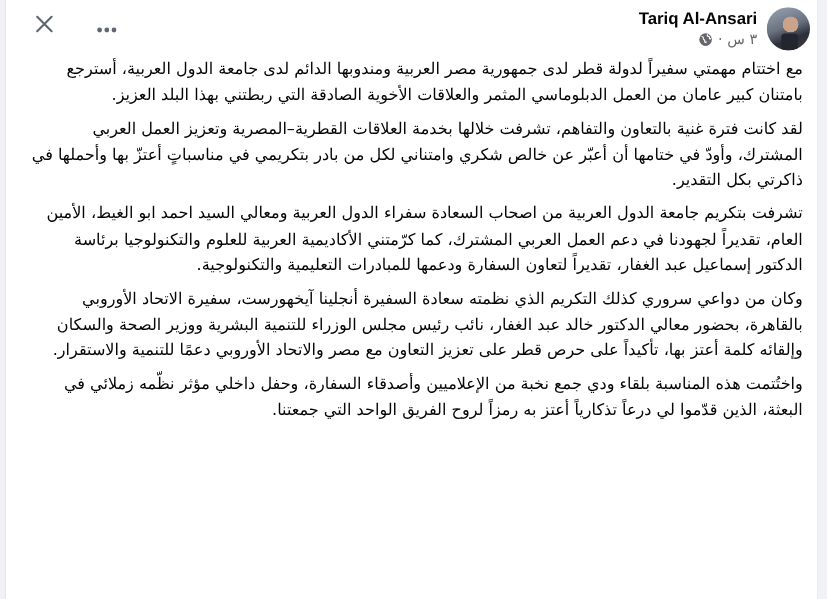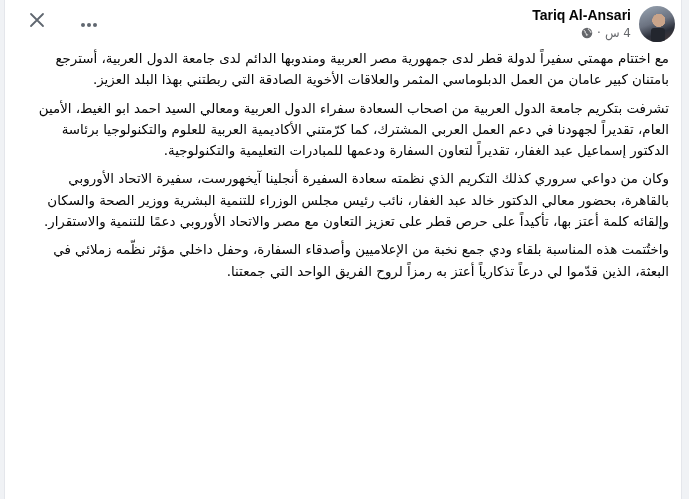"4 س" span { text: 4 -> ٣ }
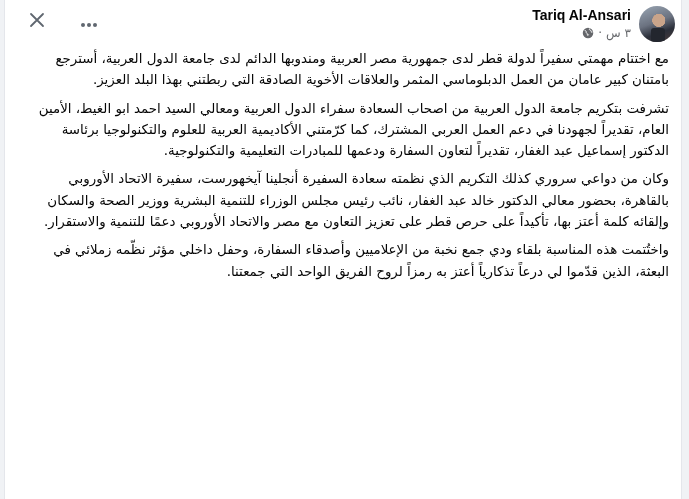"لقد كانت فترة غنية بالتعاون" p { html: none -> <p>لقد كانت فترة غنية بالتعاون والتفاهم، تشرفت خلالها بخدمة العلاقات القطرية–المصرية وتعزيز العمل العربي المشترك، وأودّ في ختامها أن أعبّر عن خالص شكري وامتناني لكل من بادر بتكريمي في مناسباتٍ أعتزّ بها وأحملها في ذاكرتي بكل التقدير.</p> }
